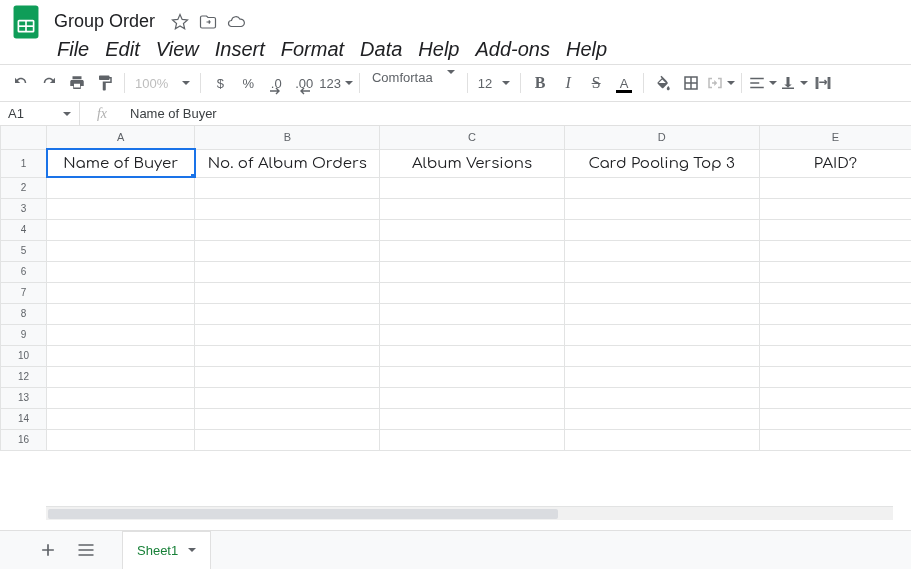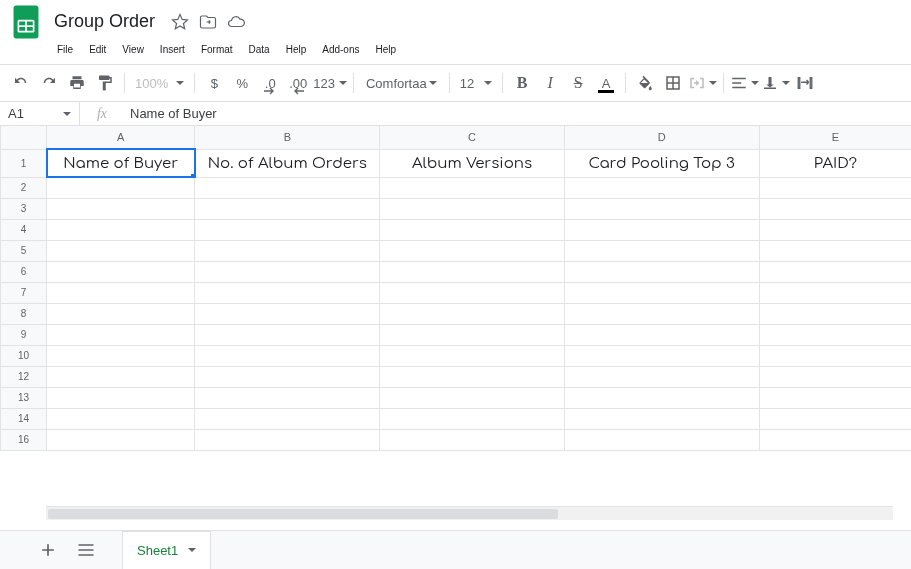"File" .menu-item { font-size: 10px -> 20px; font-style: none -> italic }
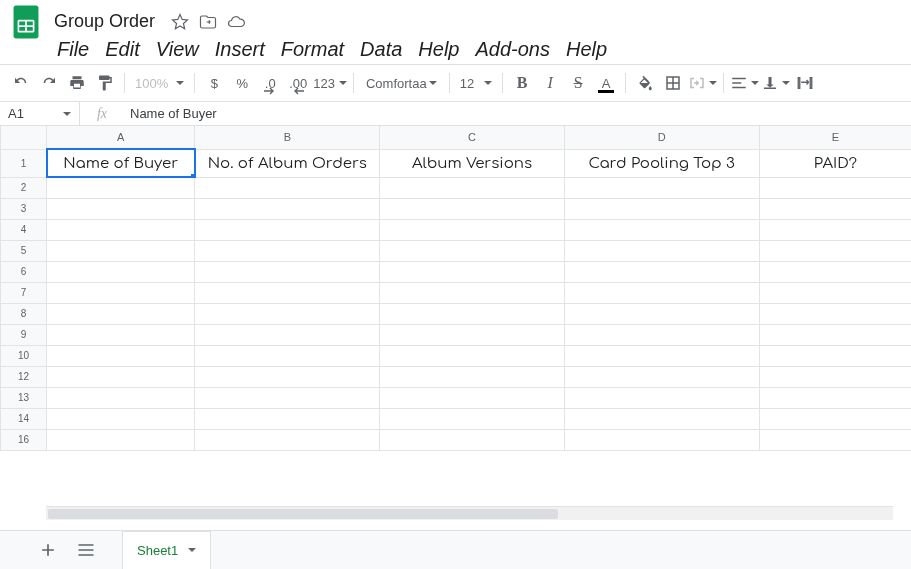"100%" .zoom { gap: 8px -> 14px }
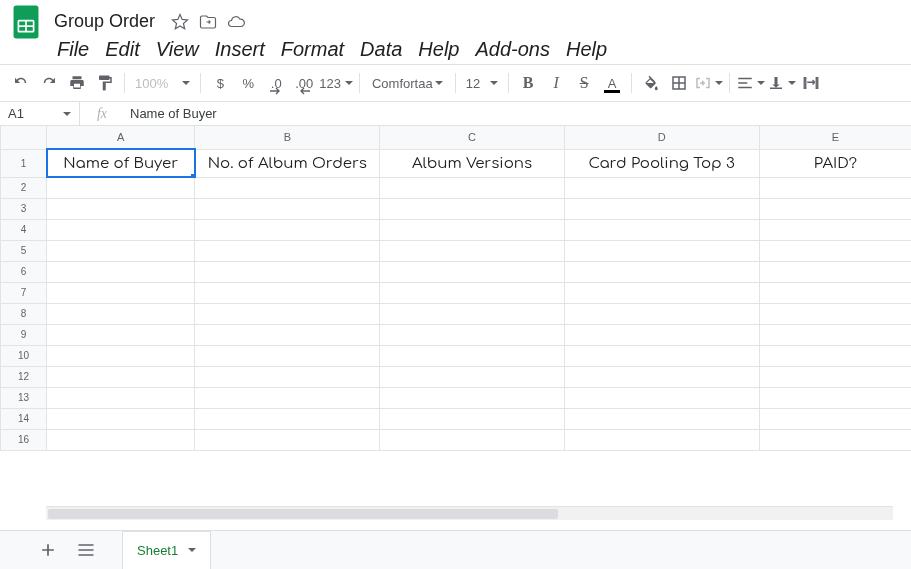"Comfortaa" .font-box { align-items: center -> flex-start; gap: 2px -> 14px }
